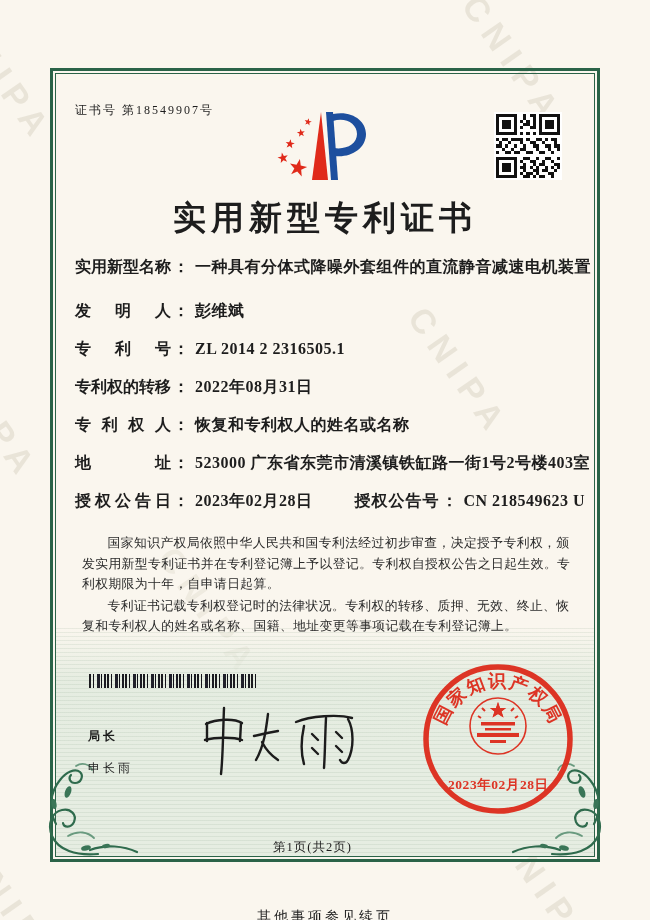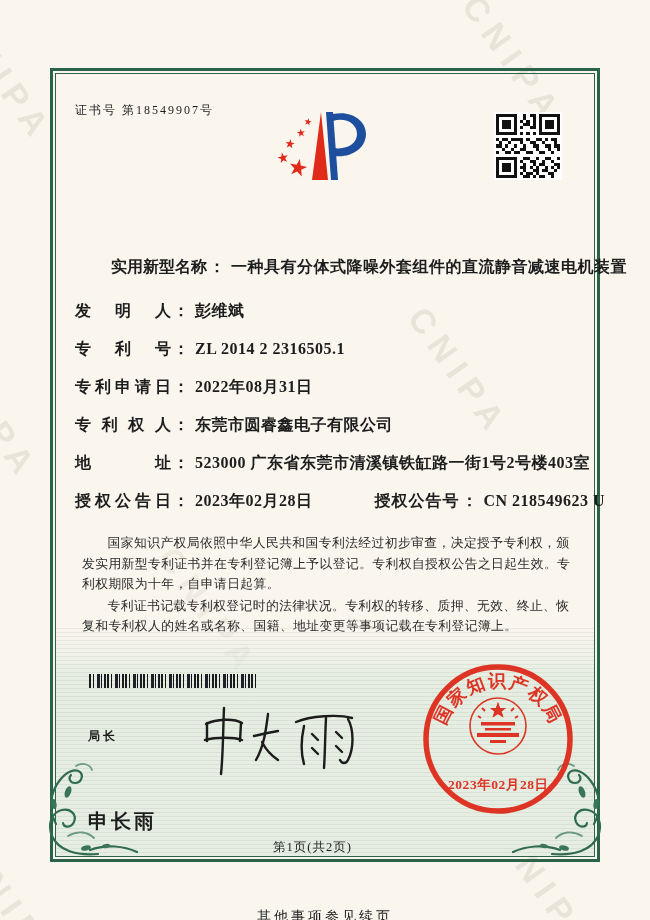"实用新型专利证书" div.title { html: none -> <div>实用新型专利证书</div> }
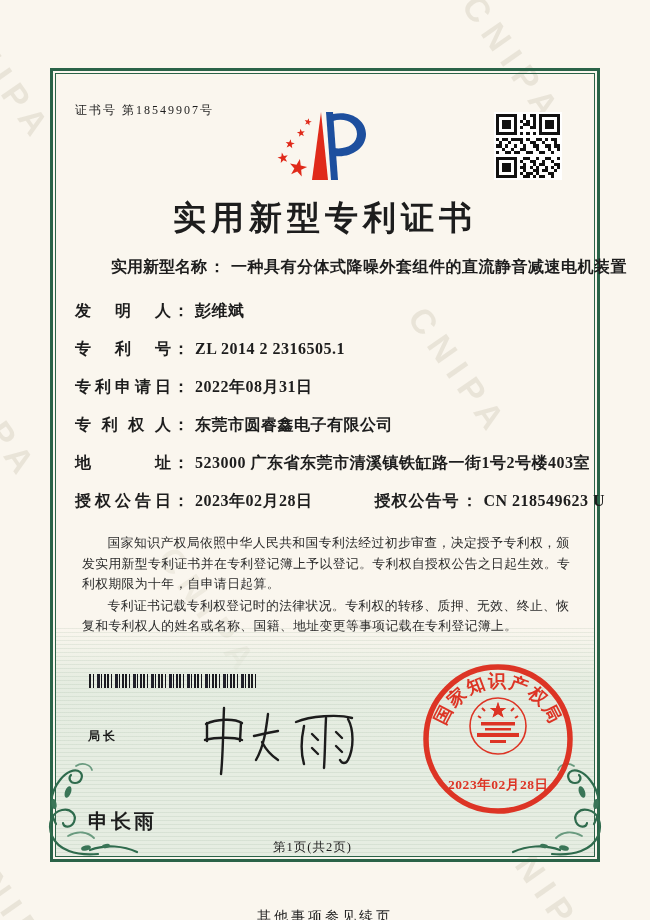"实用新型名称： 一种具有分体式降噪外套组件的直流静音减速电机装置" .frow.gap { margin-left: 36px -> none }
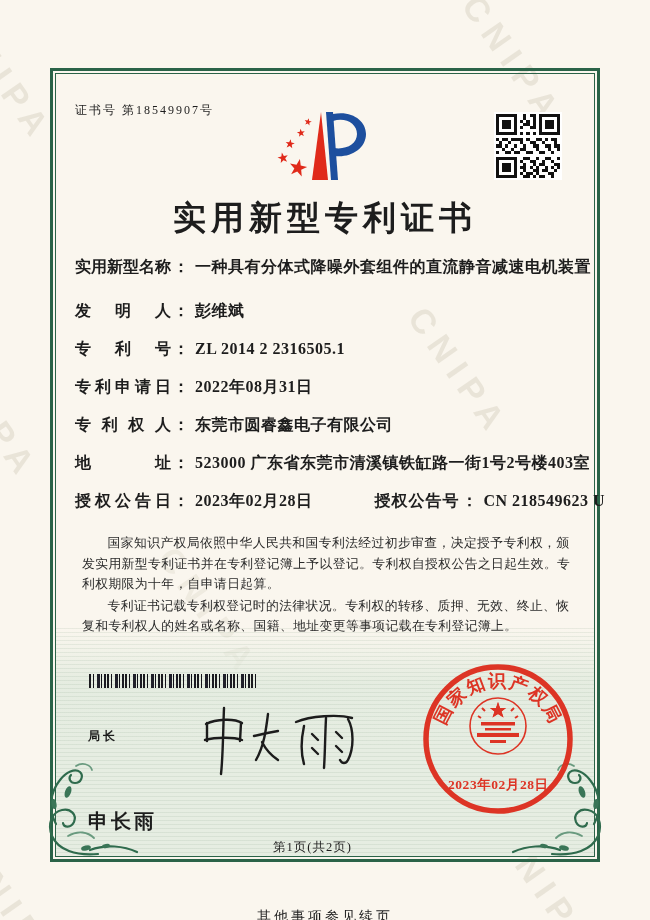"专利申请日" span.flabel { text: 申请日 -> 权的转移 }
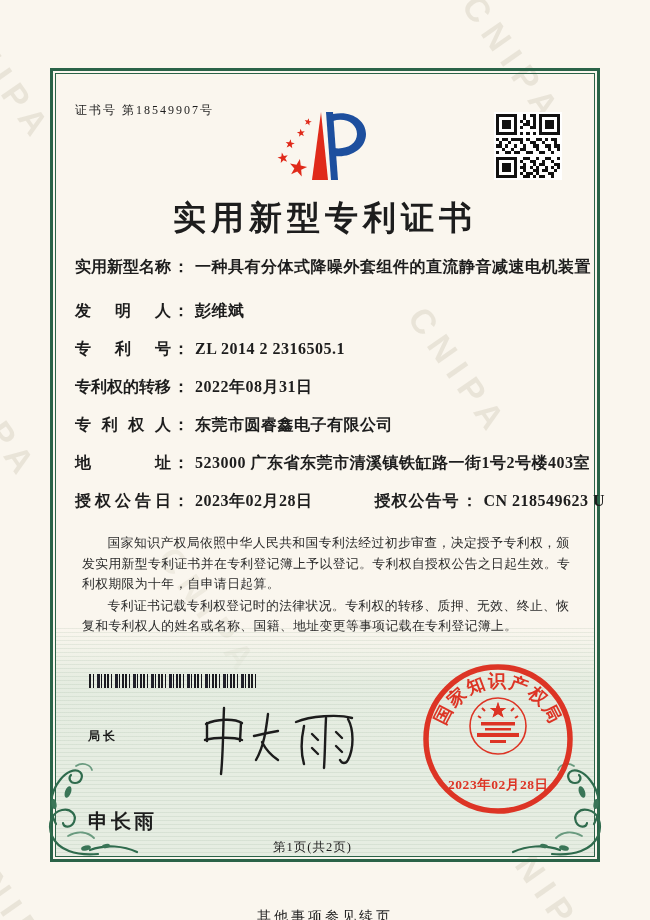"东莞市圆睿鑫电子有限公司" span.fvalue { text: 东莞市圆睿鑫电子有限公司 -> 恢复和专利权人的姓名或名称 }
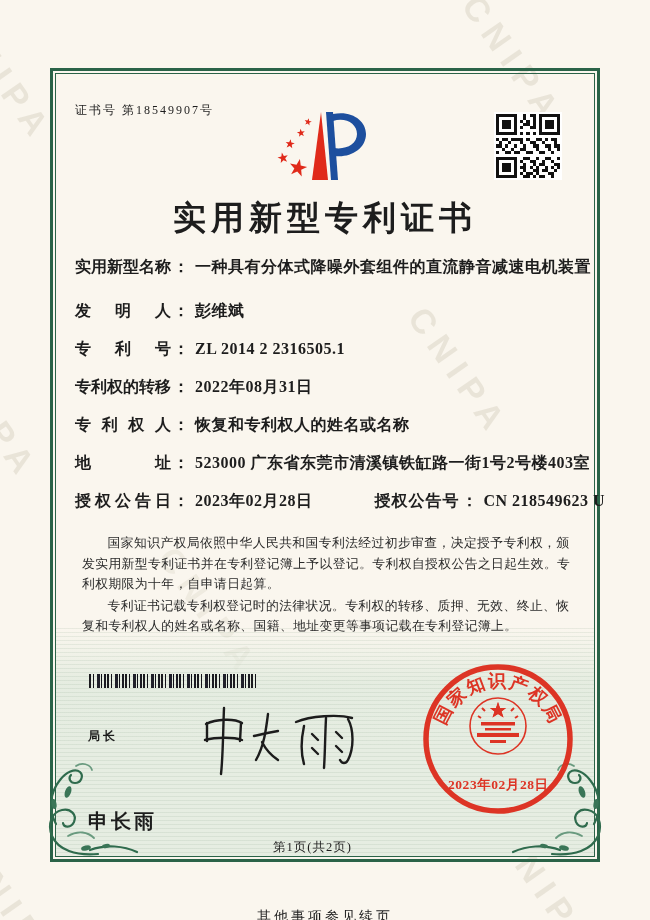"授权公告号： CN 218549623 U" .pair2 { margin-left: 62px -> 42px }
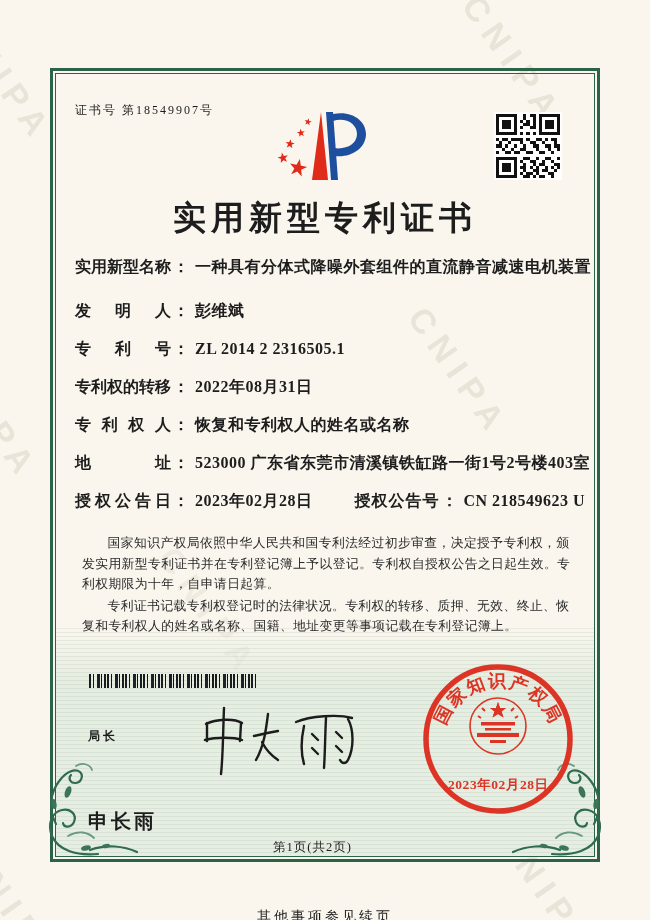"申长雨" .sig-name { font-size: 20px -> 12px; font-weight: 700 -> 400; margin-top: 48px -> none }
